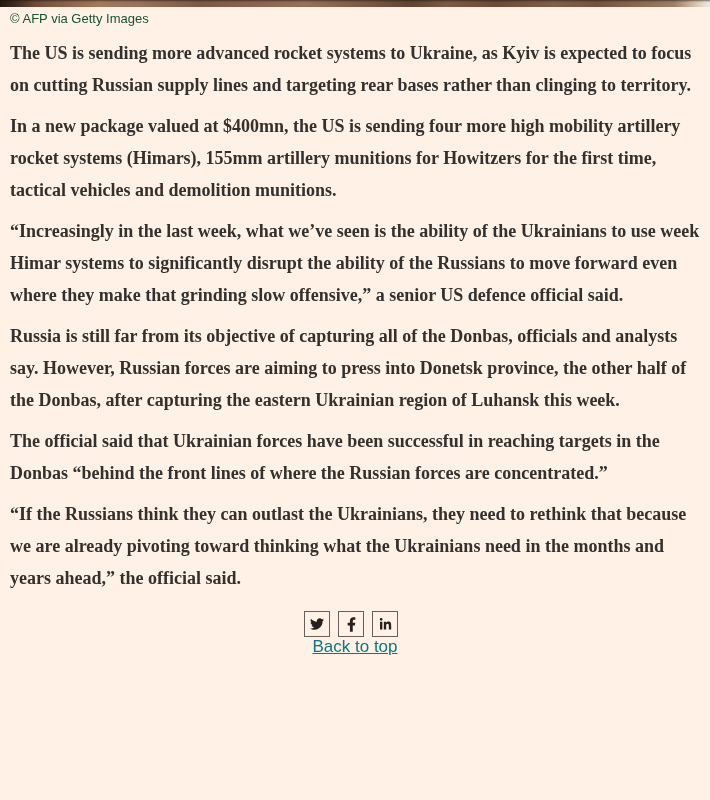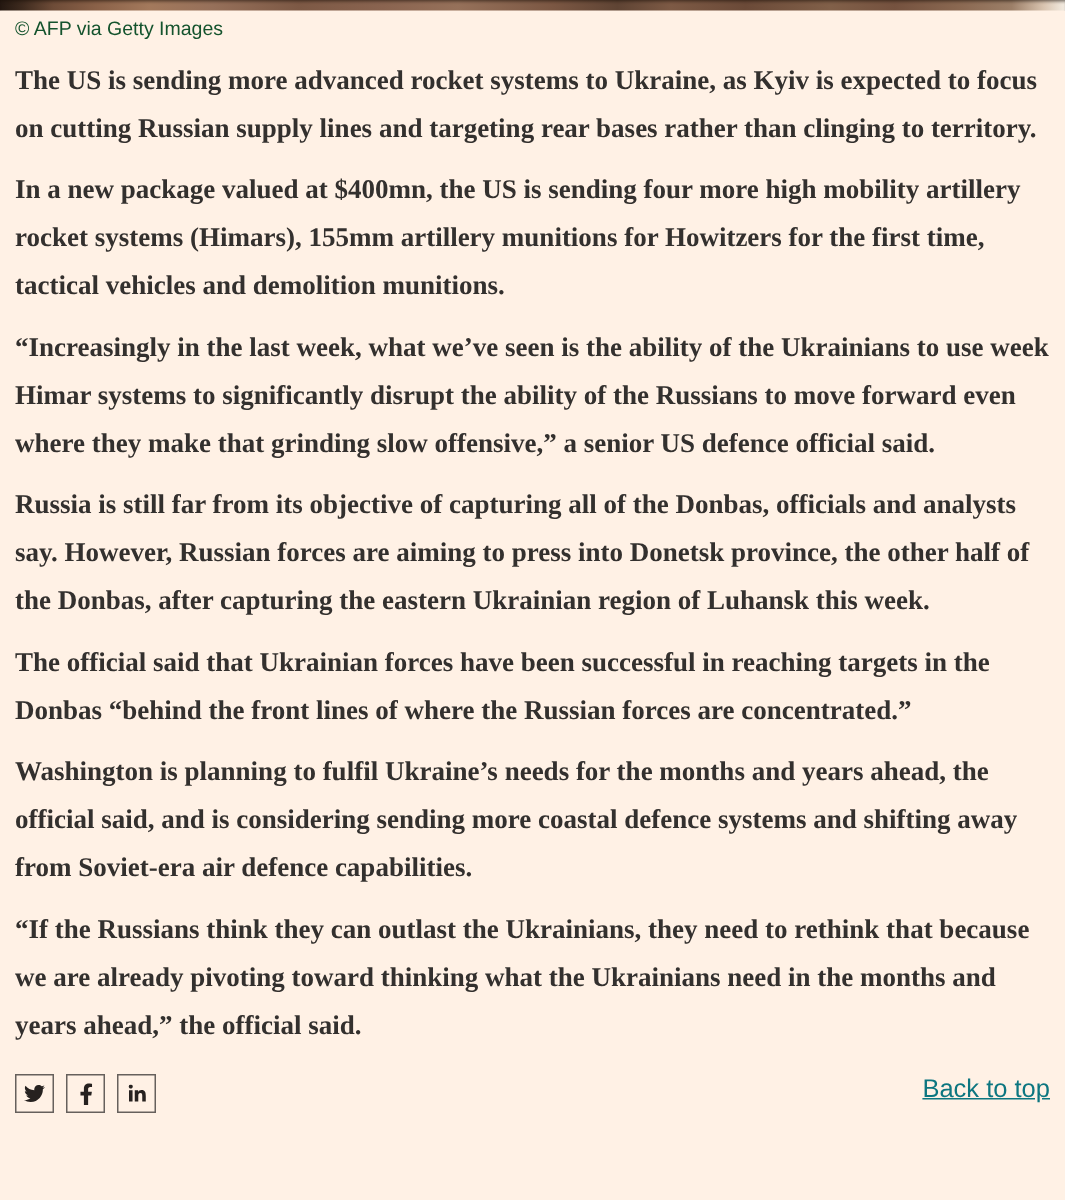"Washington is planning to fulfil" p { html: <p>Washington is planning to fulfil Ukraine’s needs for the months and years ahead, the official said, and is considering sending more coastal defence systems and shifting away from Soviet-era air defence capabilities.</p> -> none }
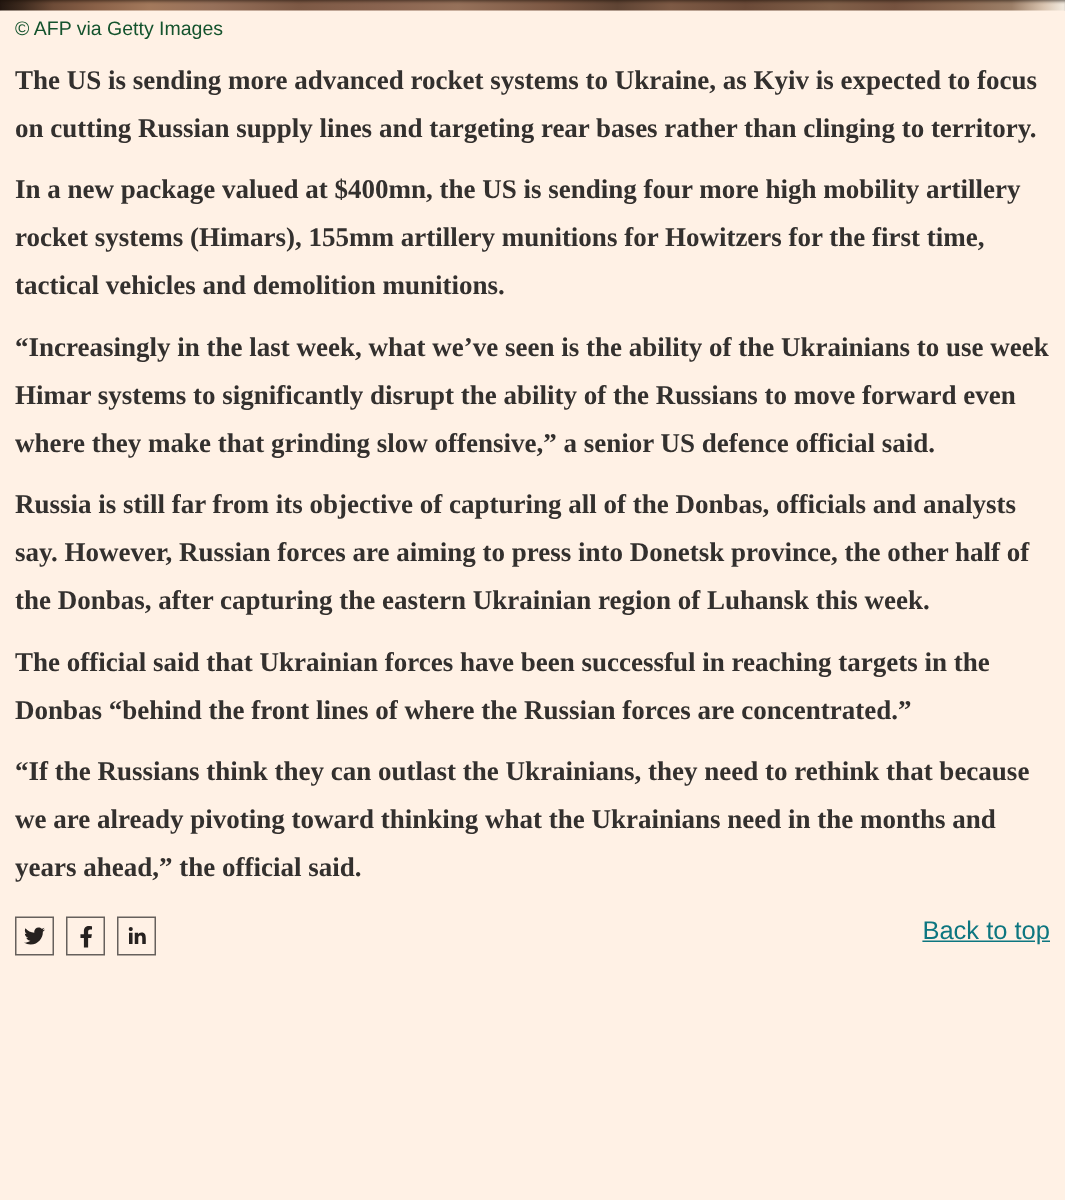"Back to top" .share-row { align-items: flex-start -> center; flex-direction: none -> column }
